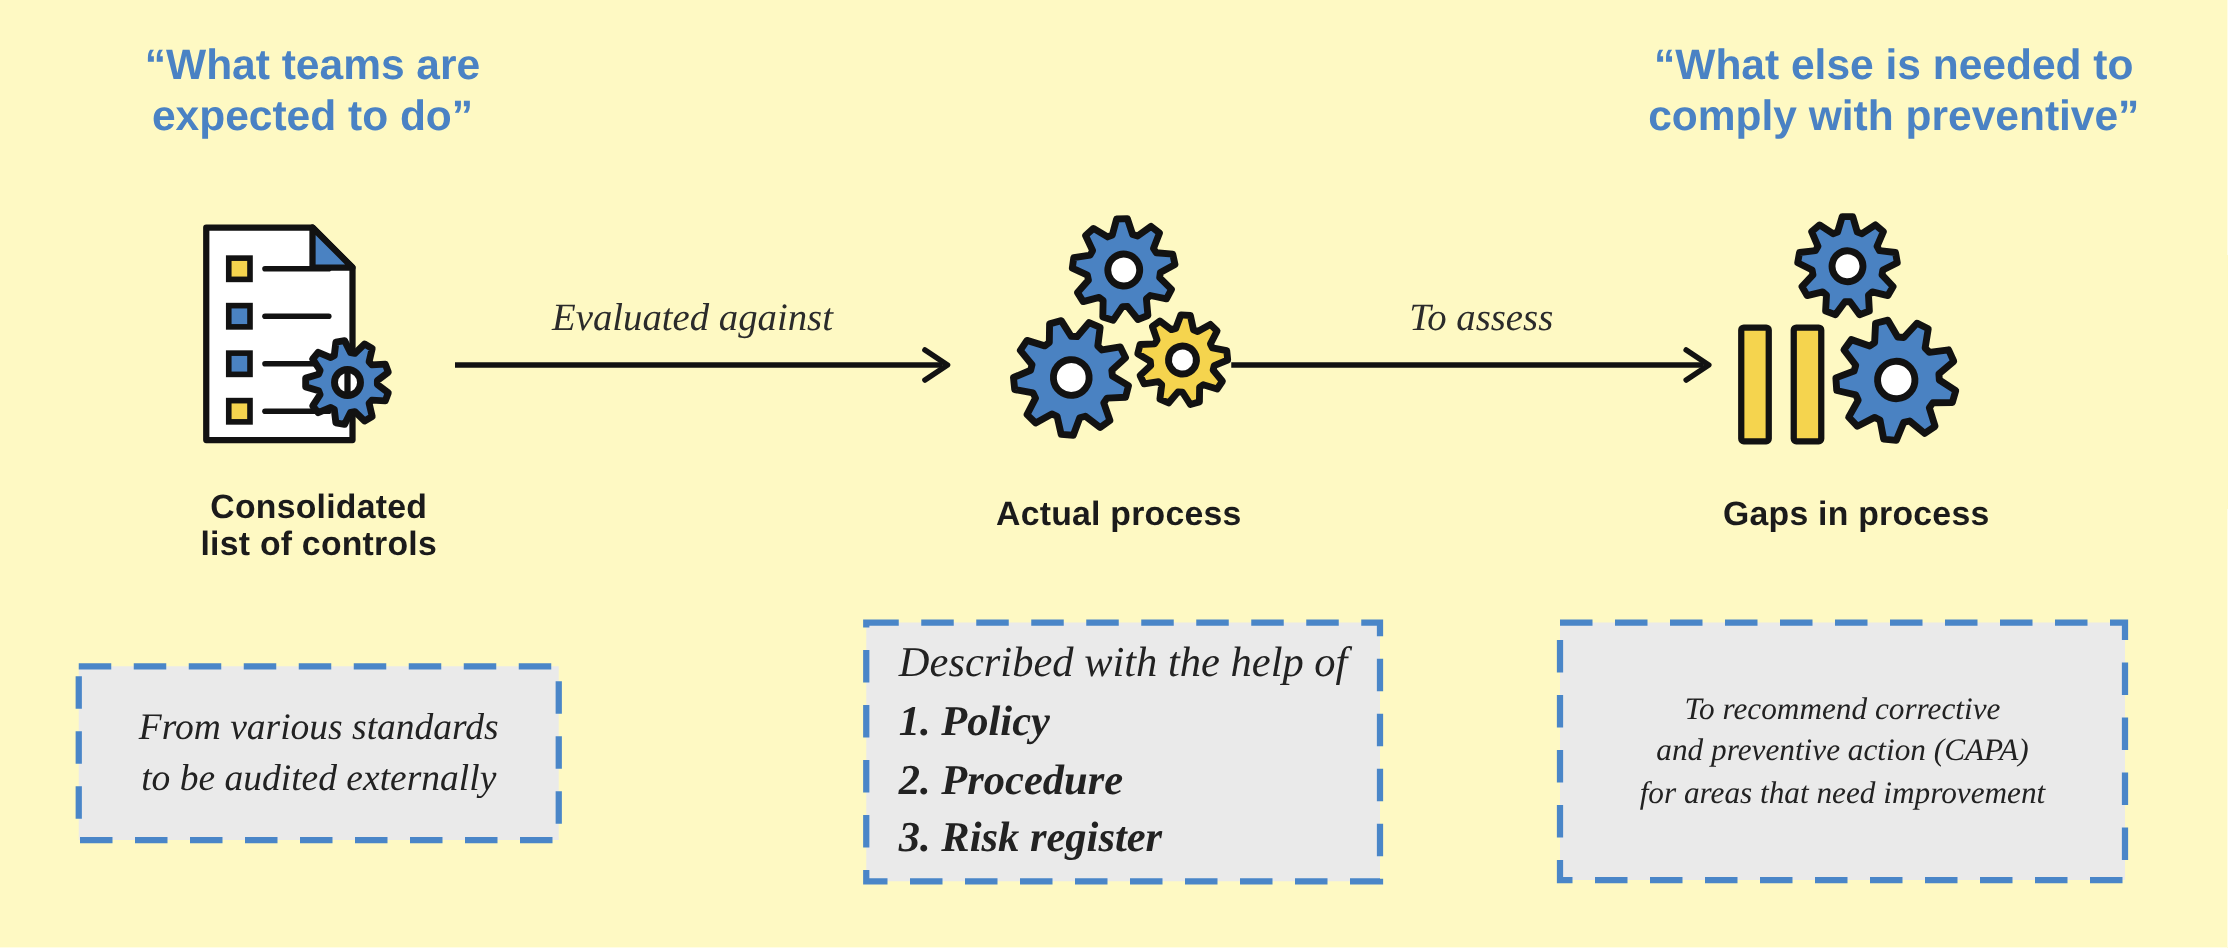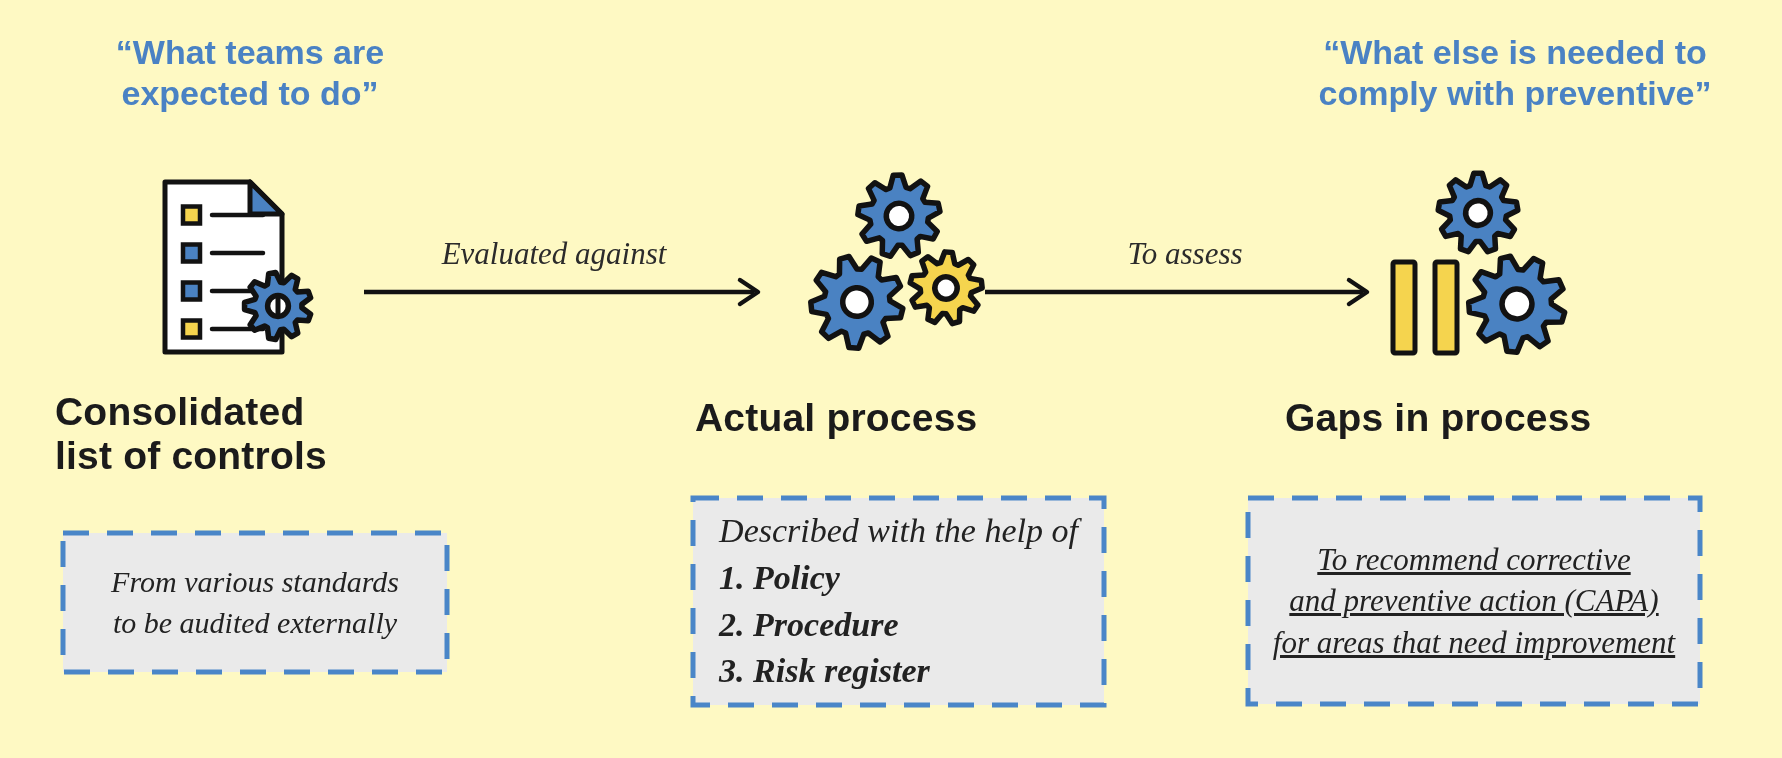"Consolidated" .heading { font-size: 39px -> 27px; text-align: none -> center }
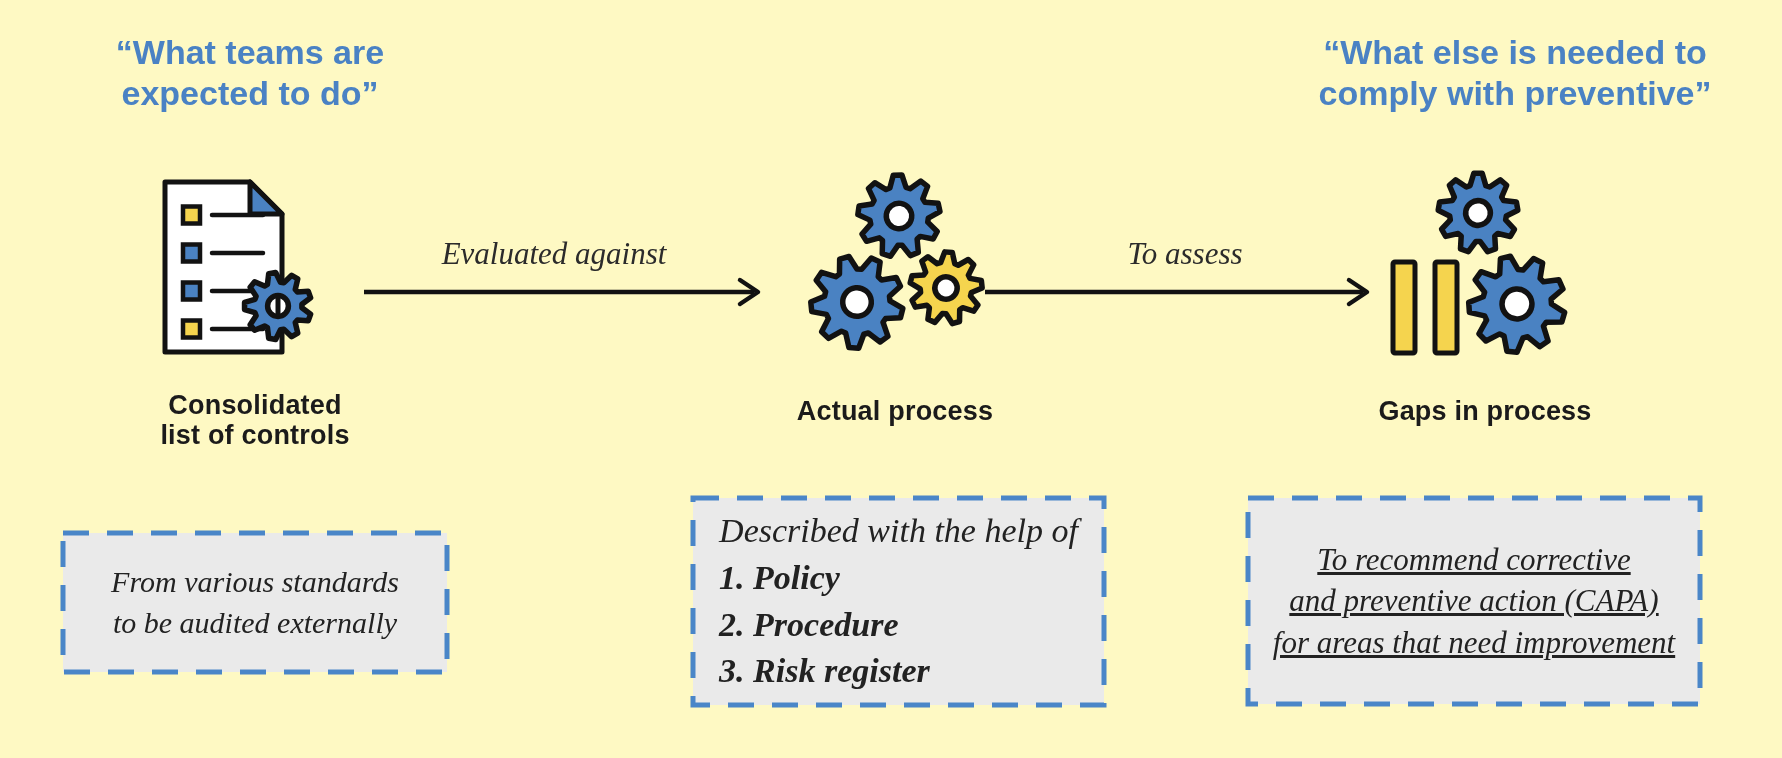"To recommend corrective" div.note-text { font-size: 31px -> 25px; text-decoration: underline -> none }
